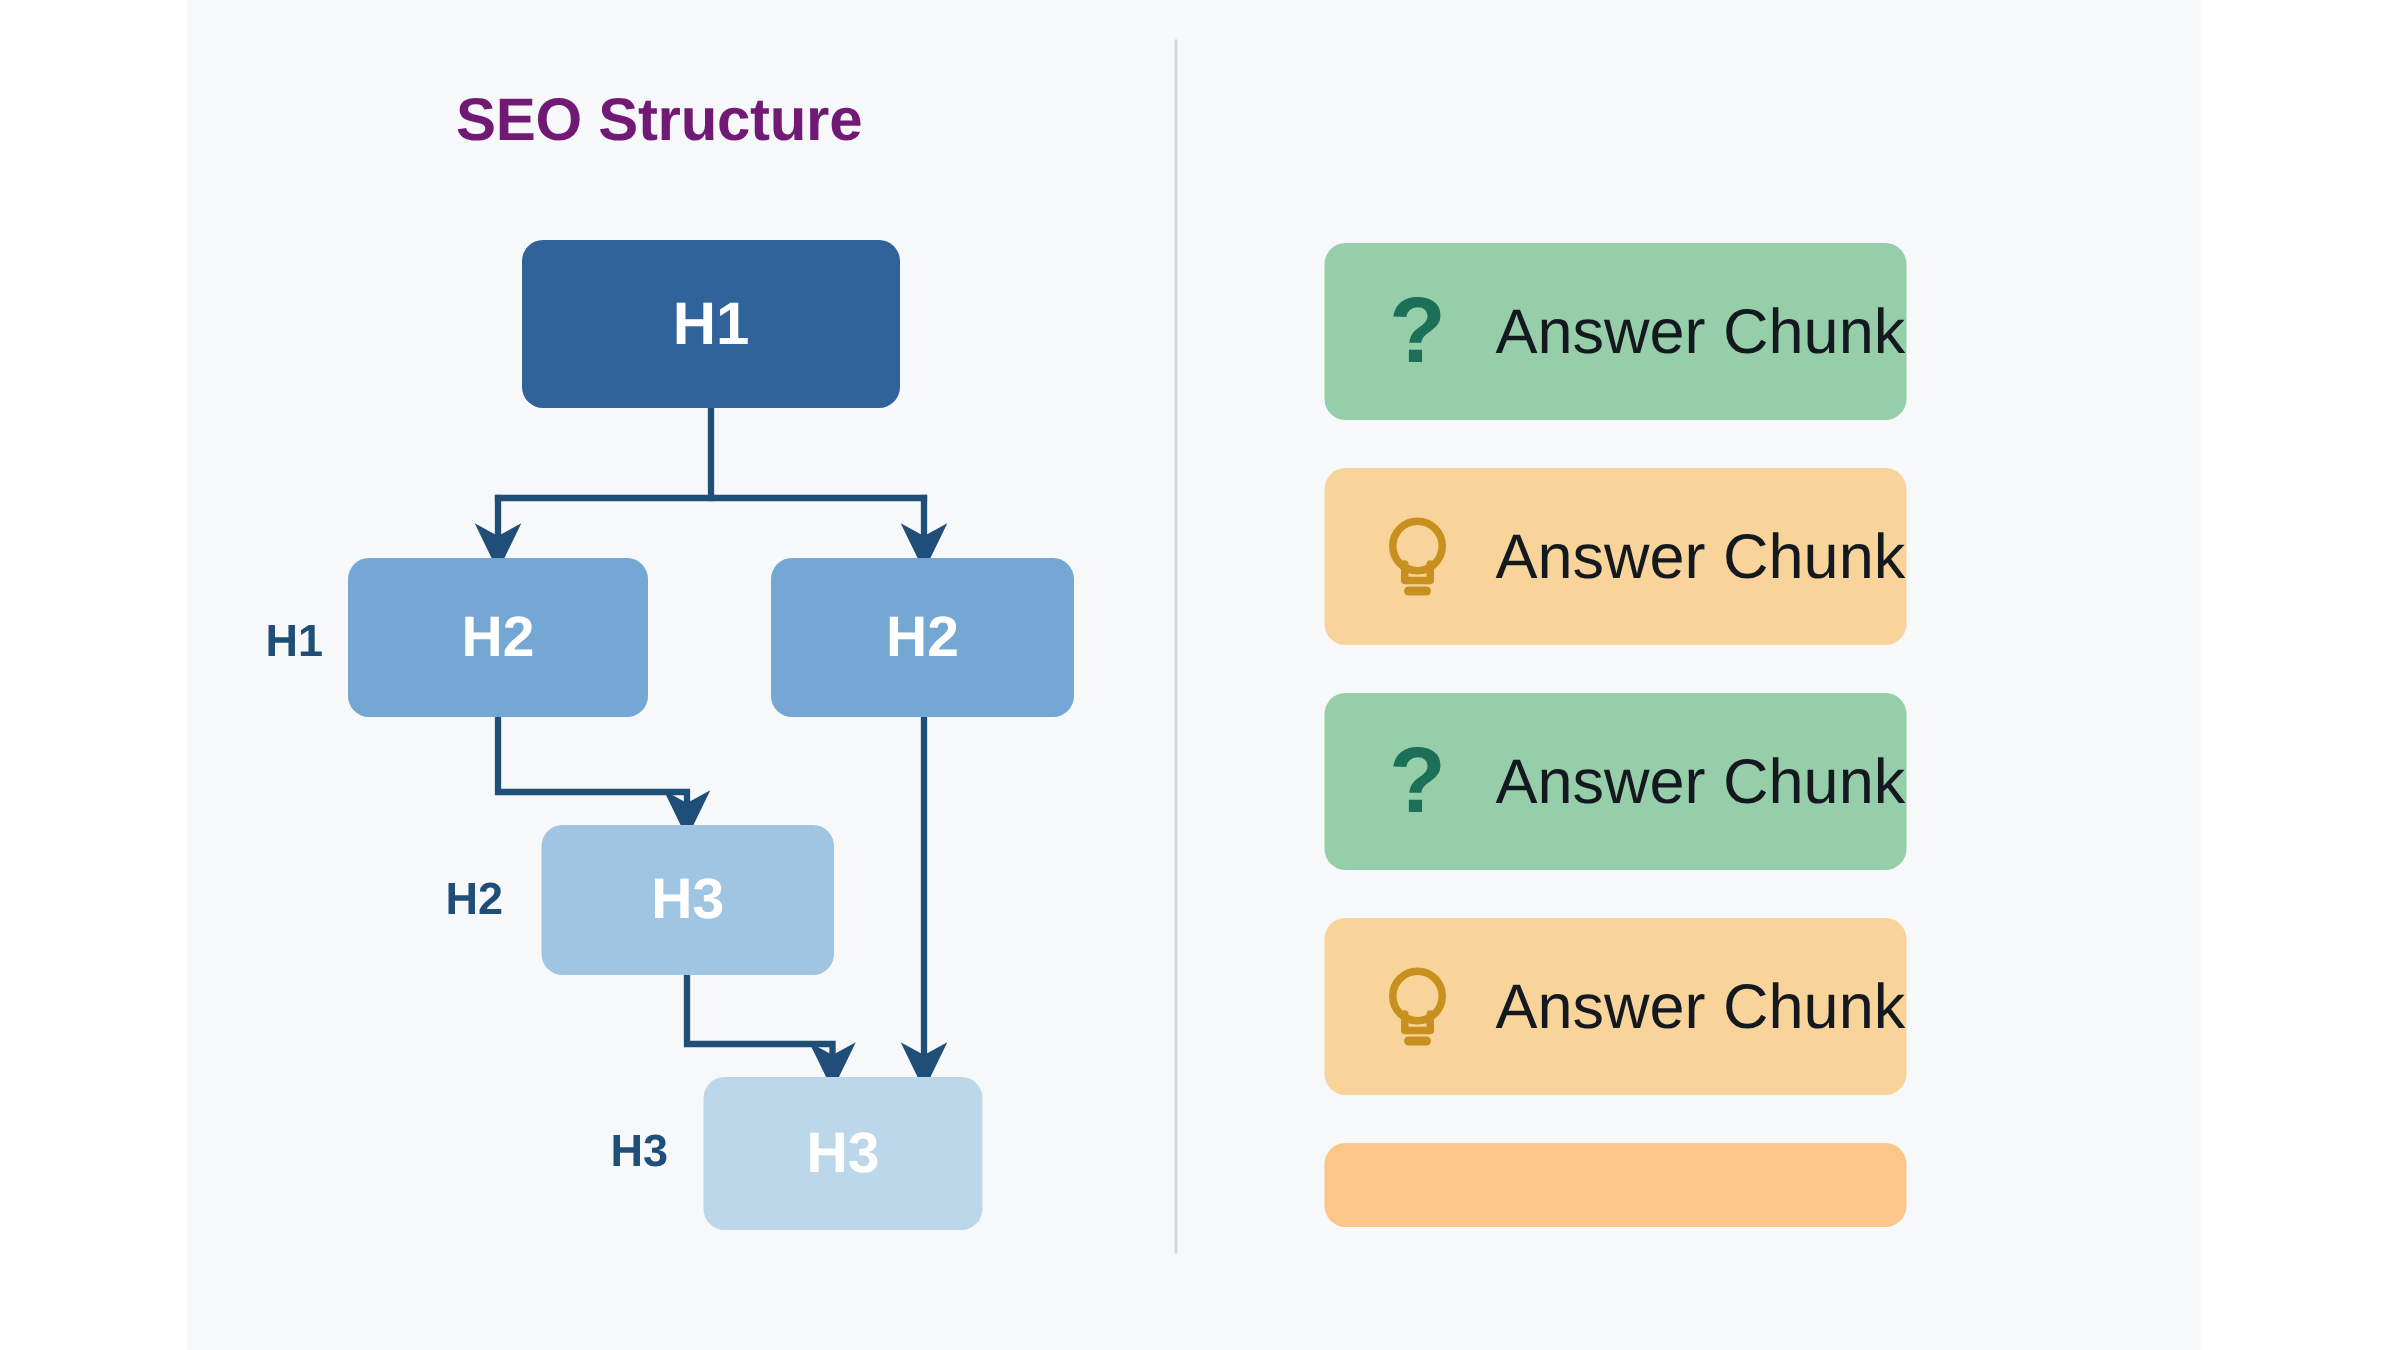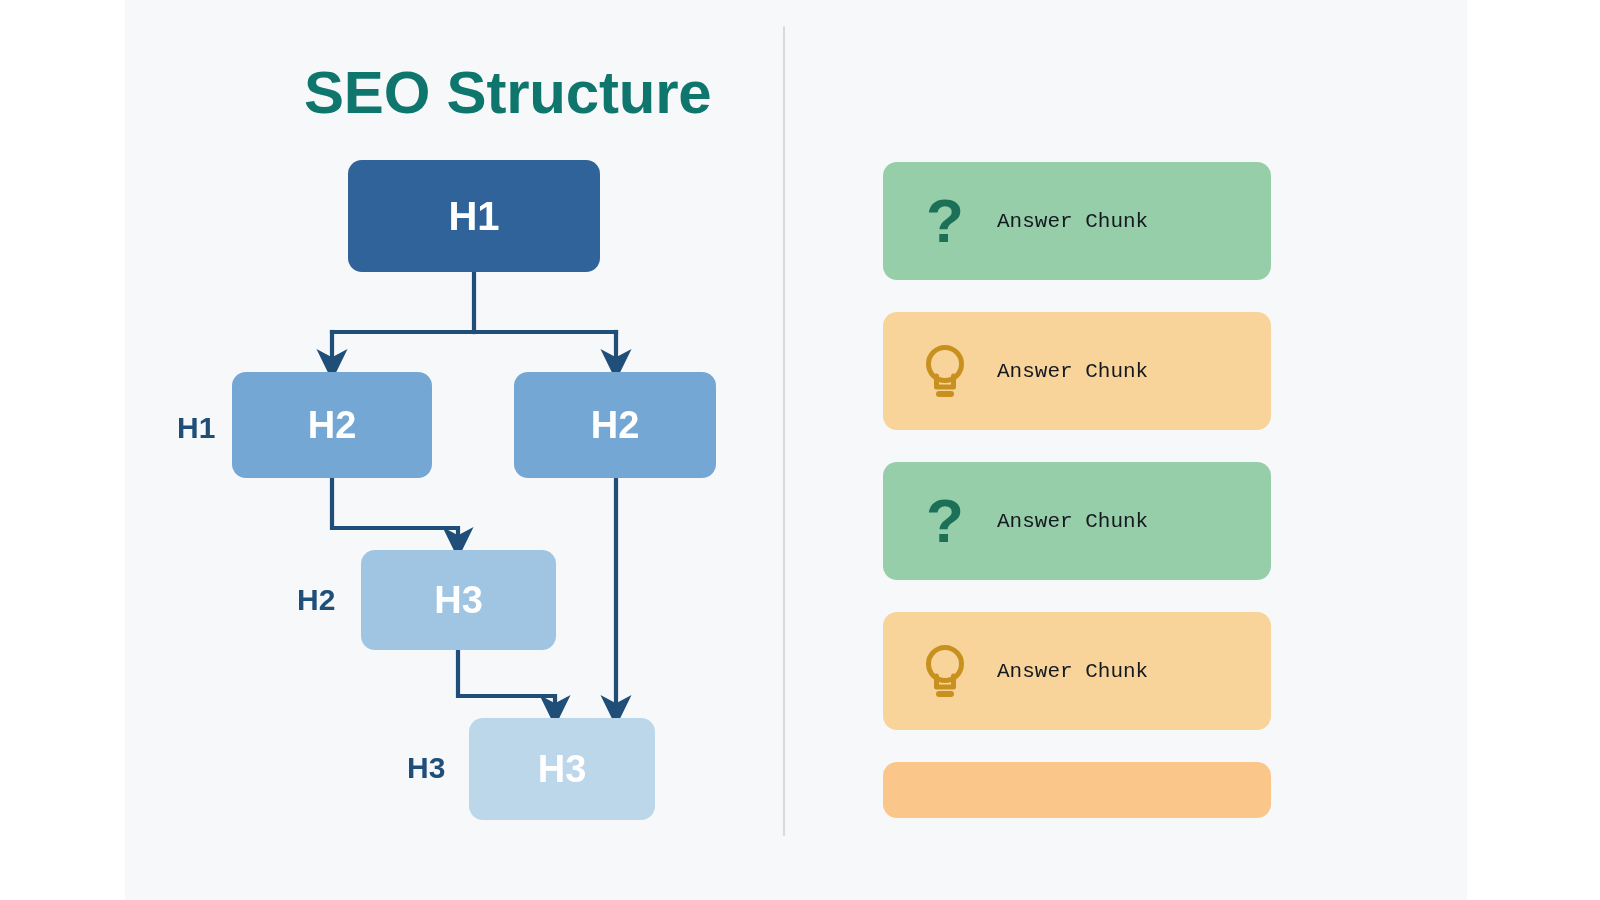"SEO Structure" .col-title { color: #0f766e -> #701a75; font-size: 60px -> 40px }
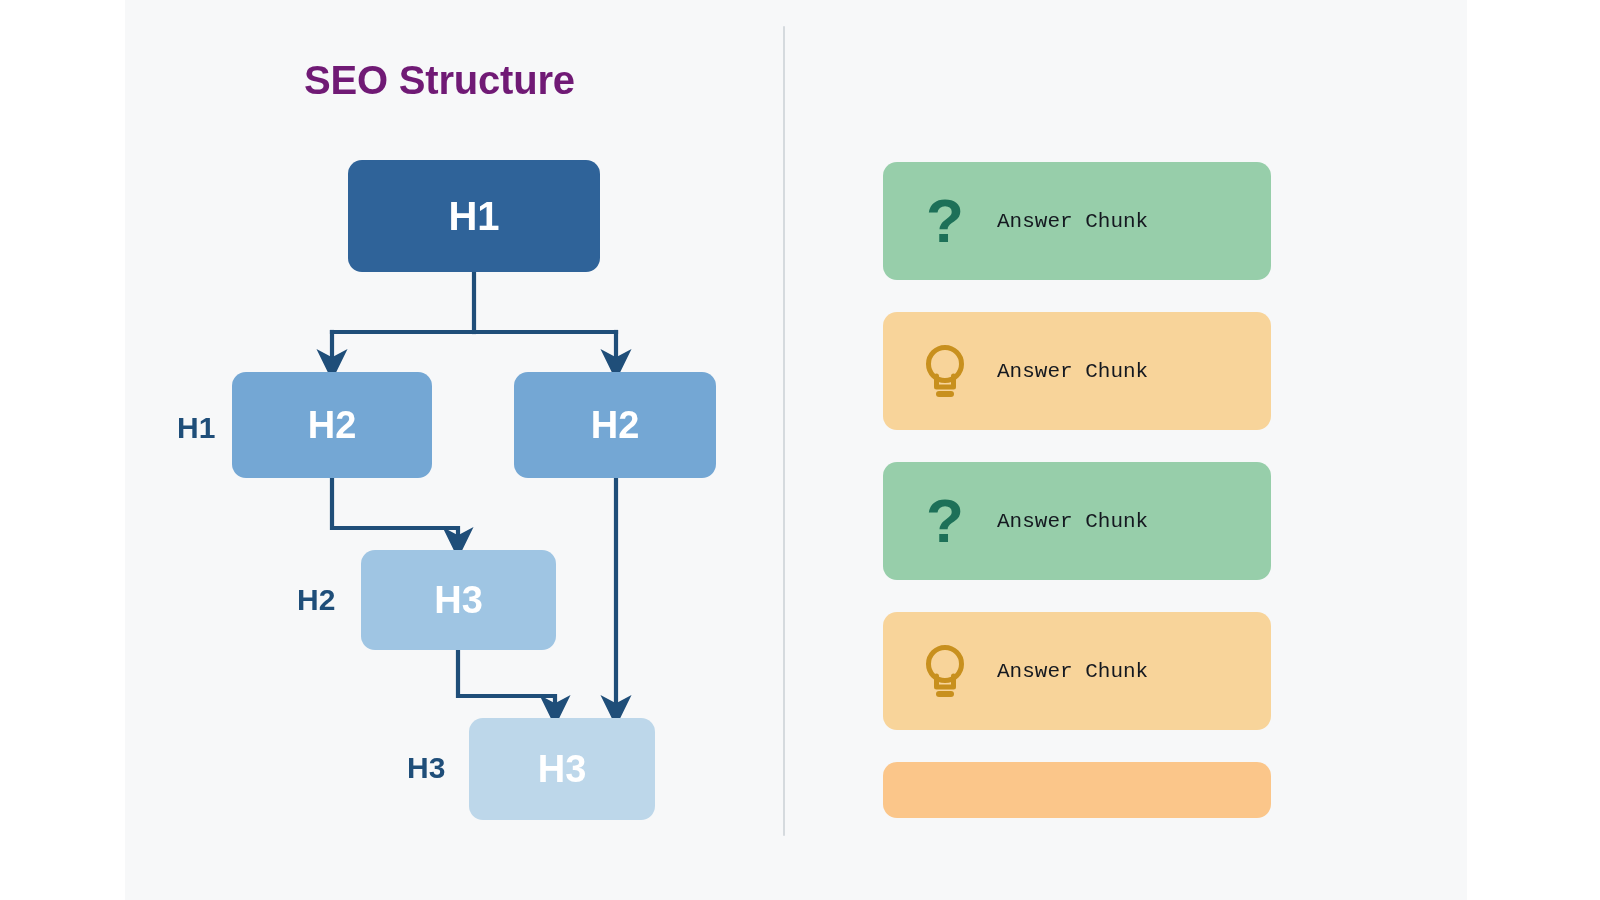"Answer Chunk" .chunk-text { font-family: Liberation Mono, monospace -> none; font-size: 21px -> 42px }
